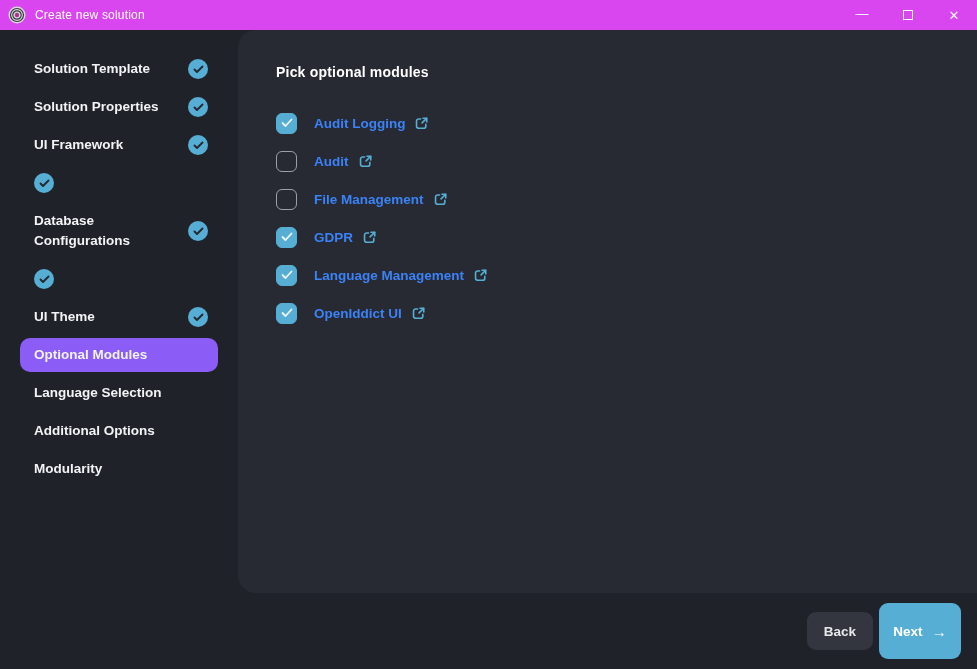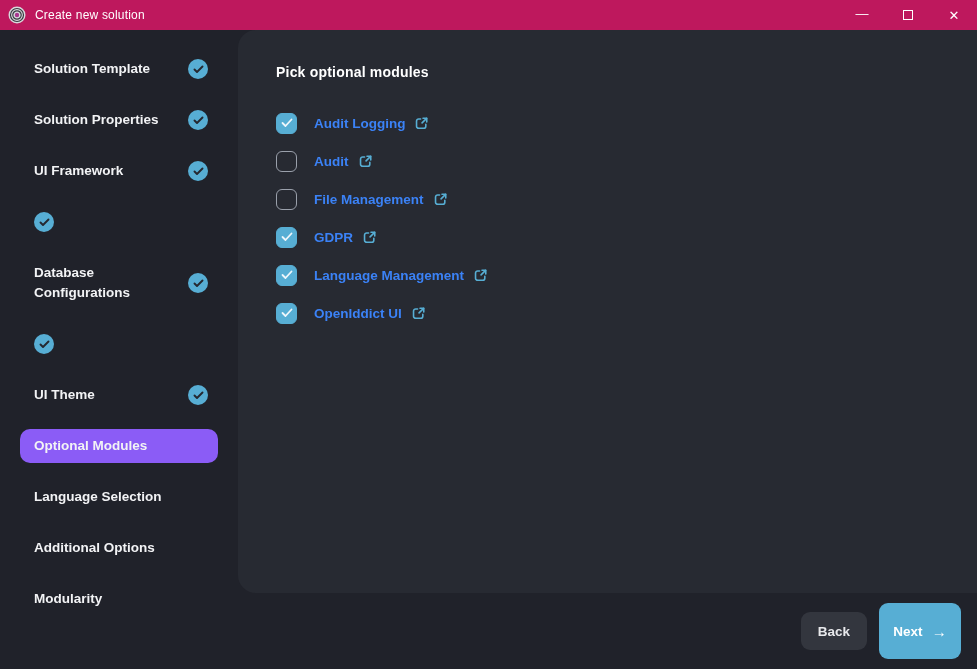"Create new solution" .titlebar { background: #be185d -> #d946ef }
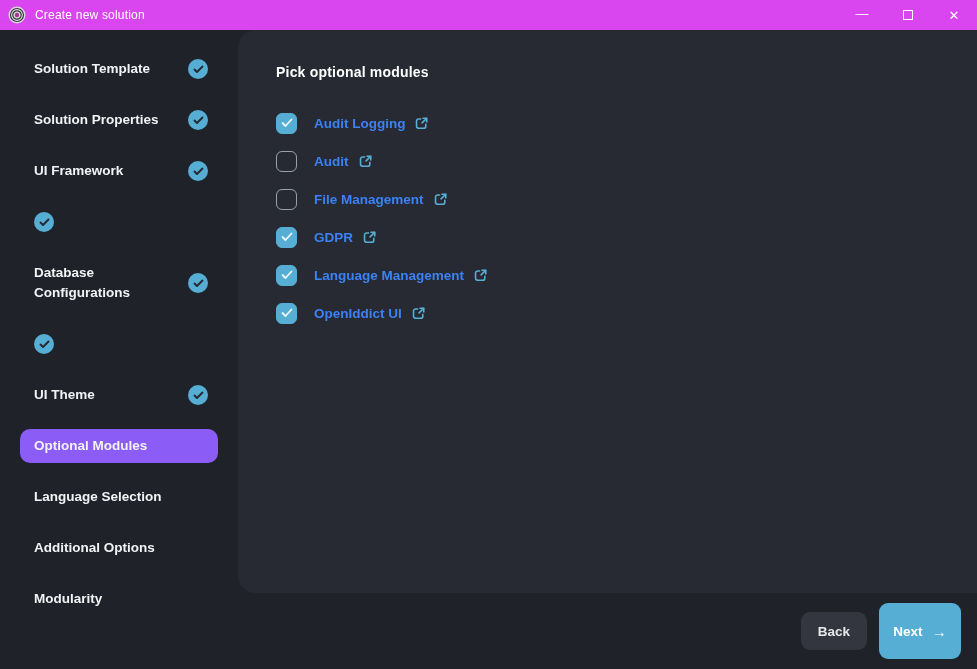"Solution Template" .sidebar { gap: 17px -> 4px }
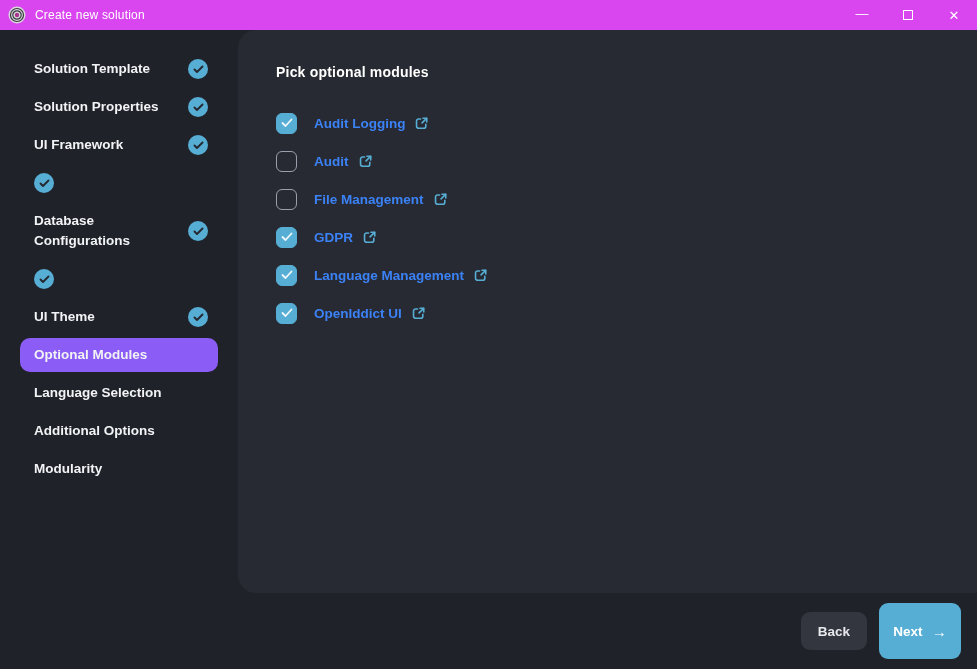"Back" .footer { gap: 12px -> 6px }
